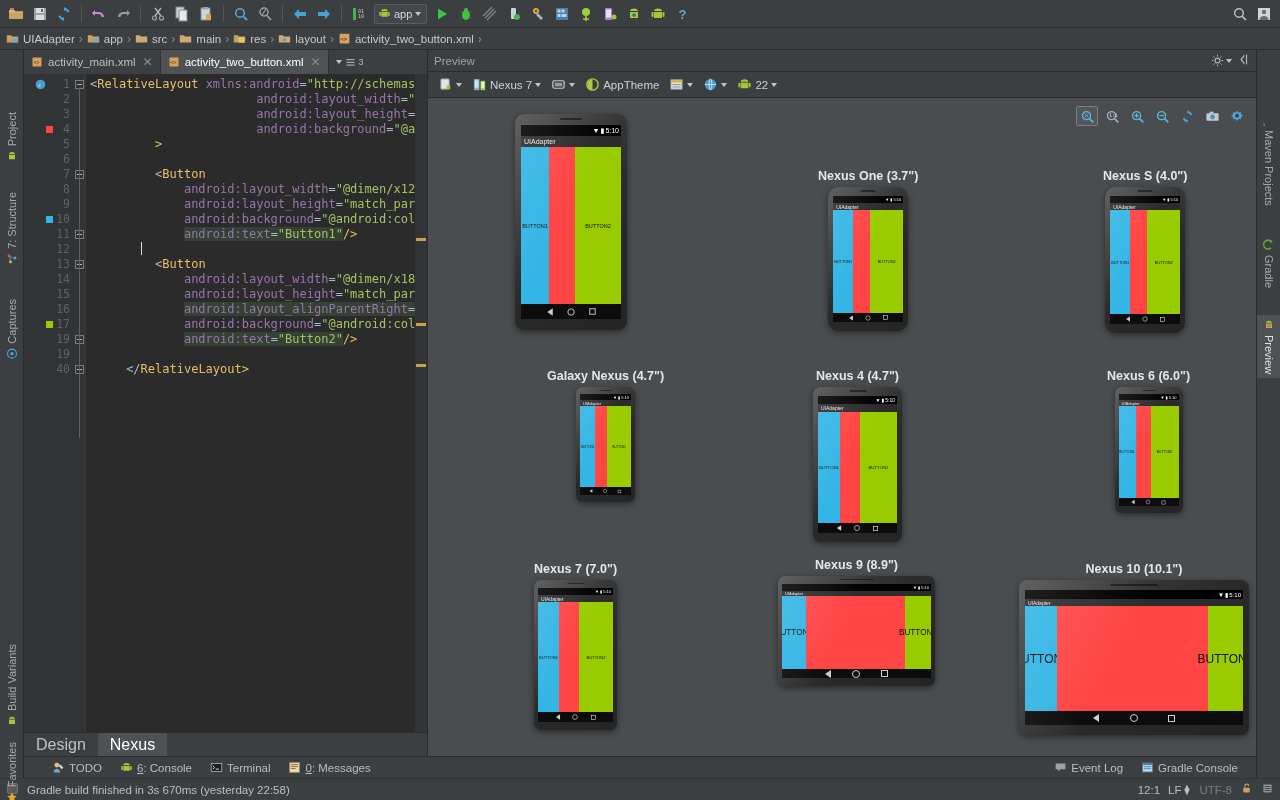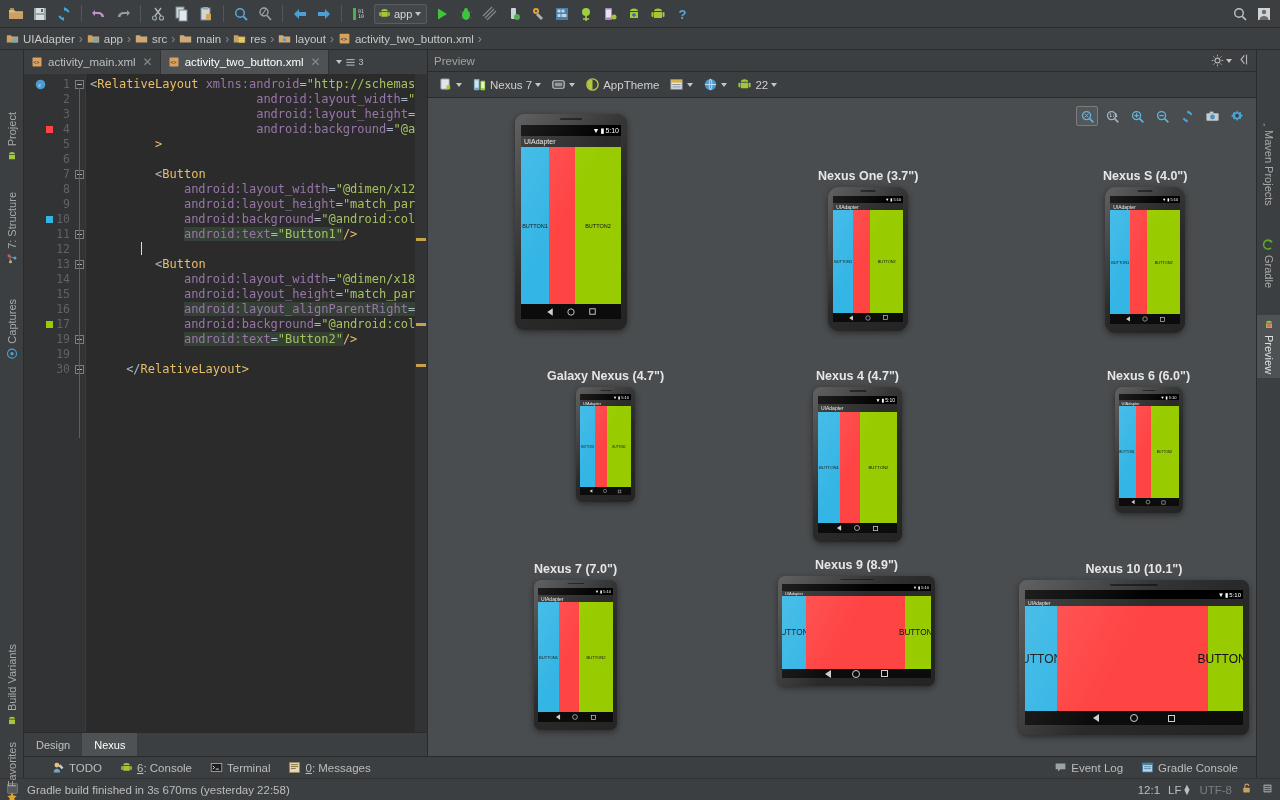"30" div.gl { text: 30 -> 40 }
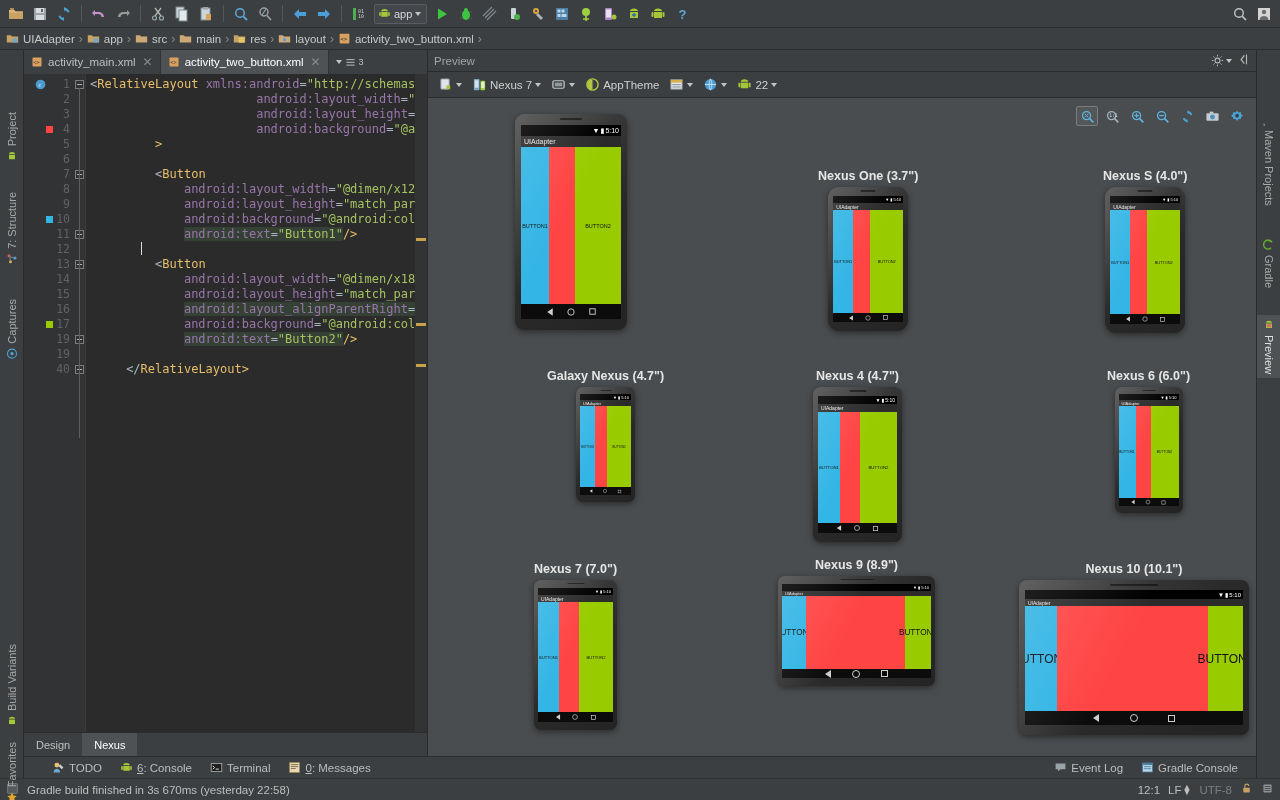"Design" .dt { font-size: 11px -> 16px }
